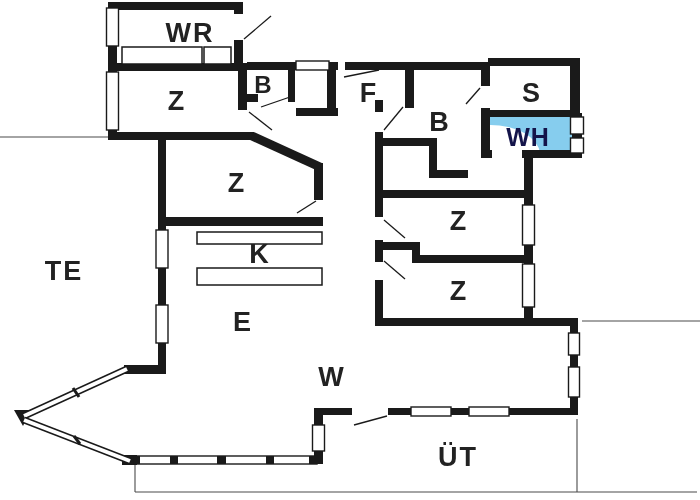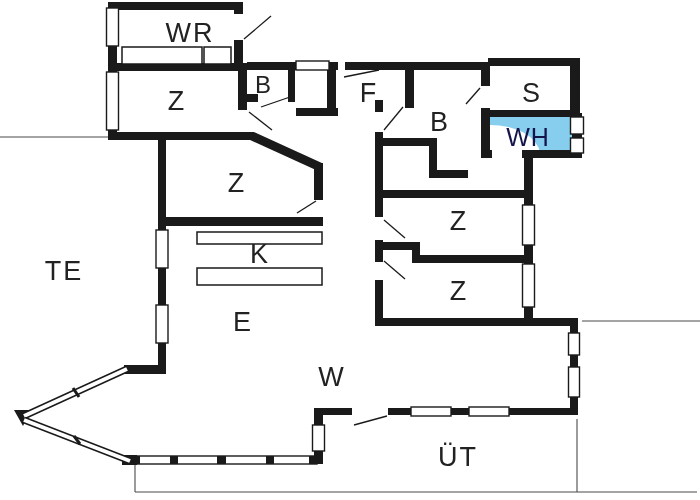"WR" .stage { font-weight: none -> bold }
